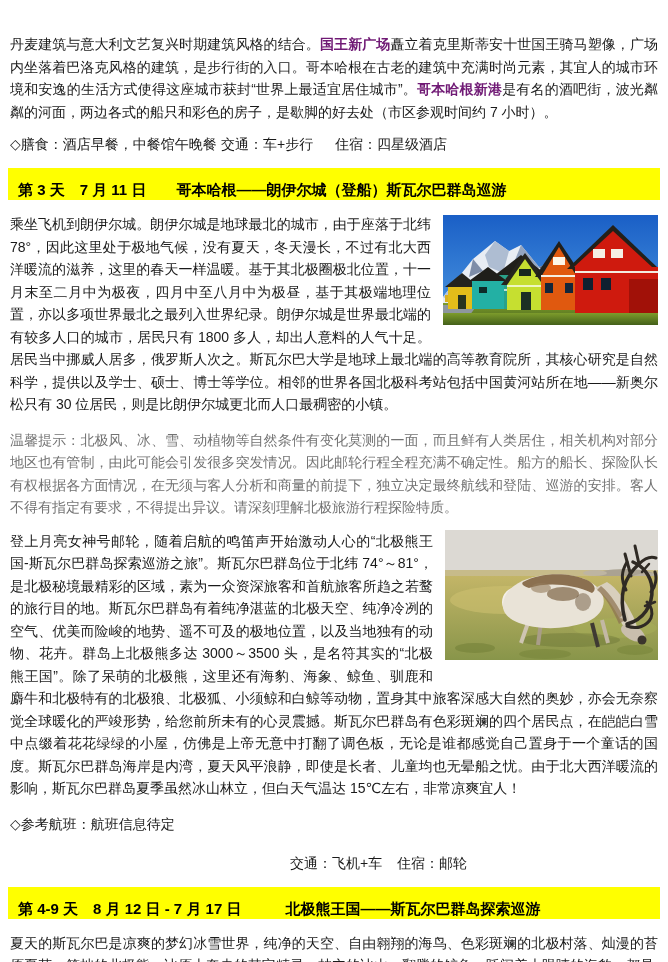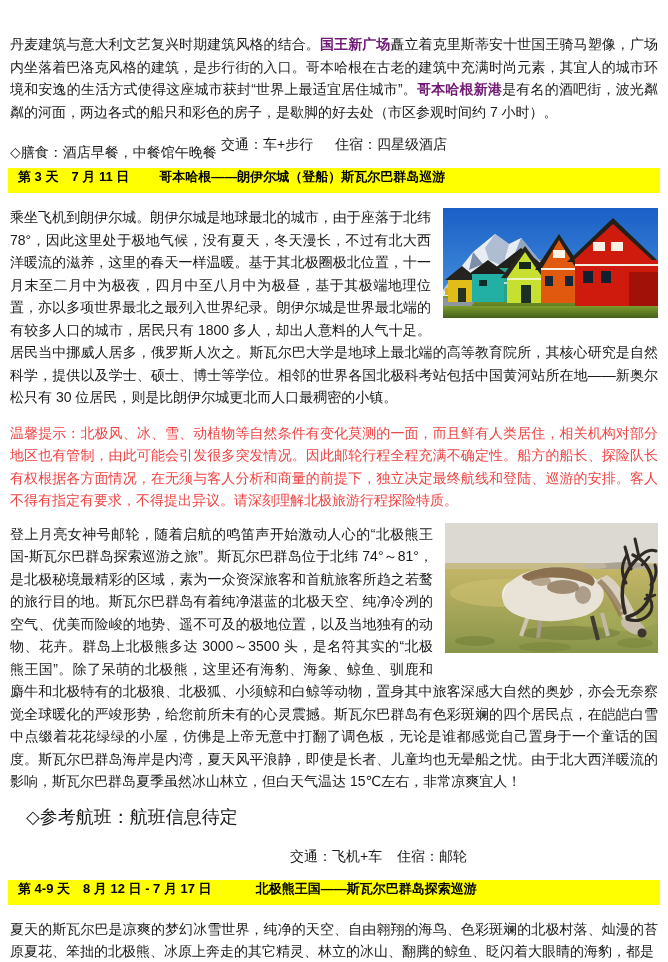"◇膳食：酒店早餐，中餐馆午晚餐" .info-line .slot1 { top: 8px -> 0 }
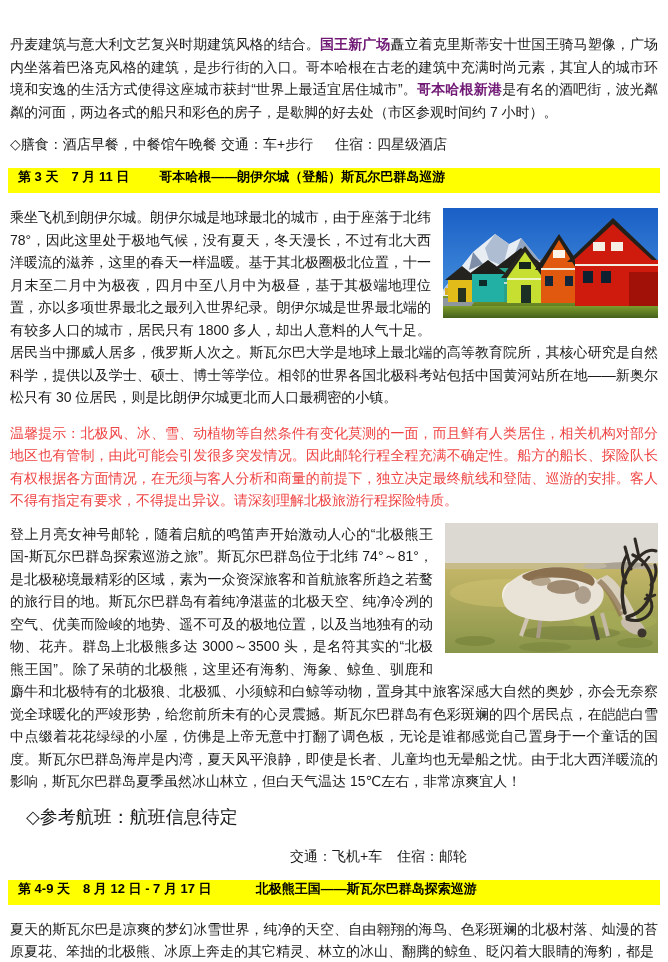"第 3 天 7 月" .day-header { align-items: flex-start -> flex-end; font-size: 13px -> 15px; height: 25px -> 32px }
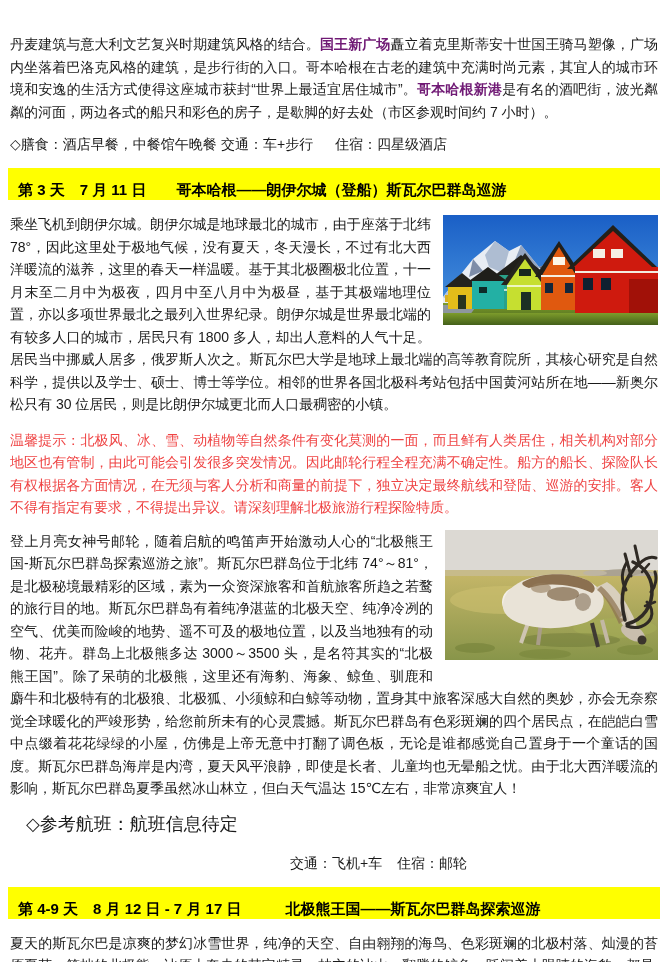"温馨提示：北极风、冰、雪、动植物等自然条件有变化莫测的一面，而且鲜有人类居住，相" .warning { color: #ef4444 -> #737373 }
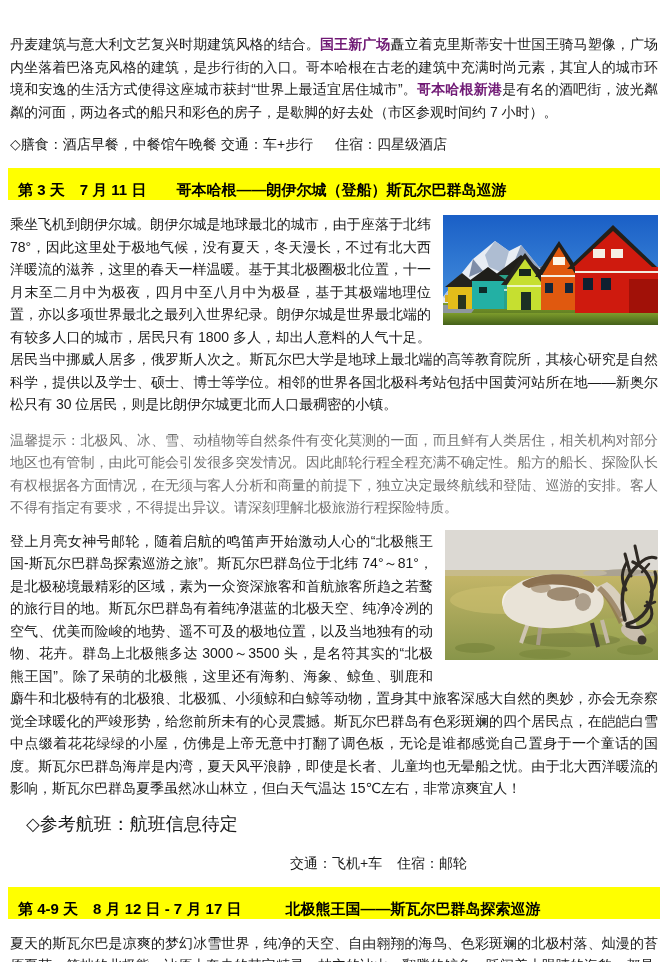"◇参考航班：航班信息待定" .info-single { font-size: 18px -> 14px; margin: 0 0 20px 16px -> 0 0 20px 0 }
